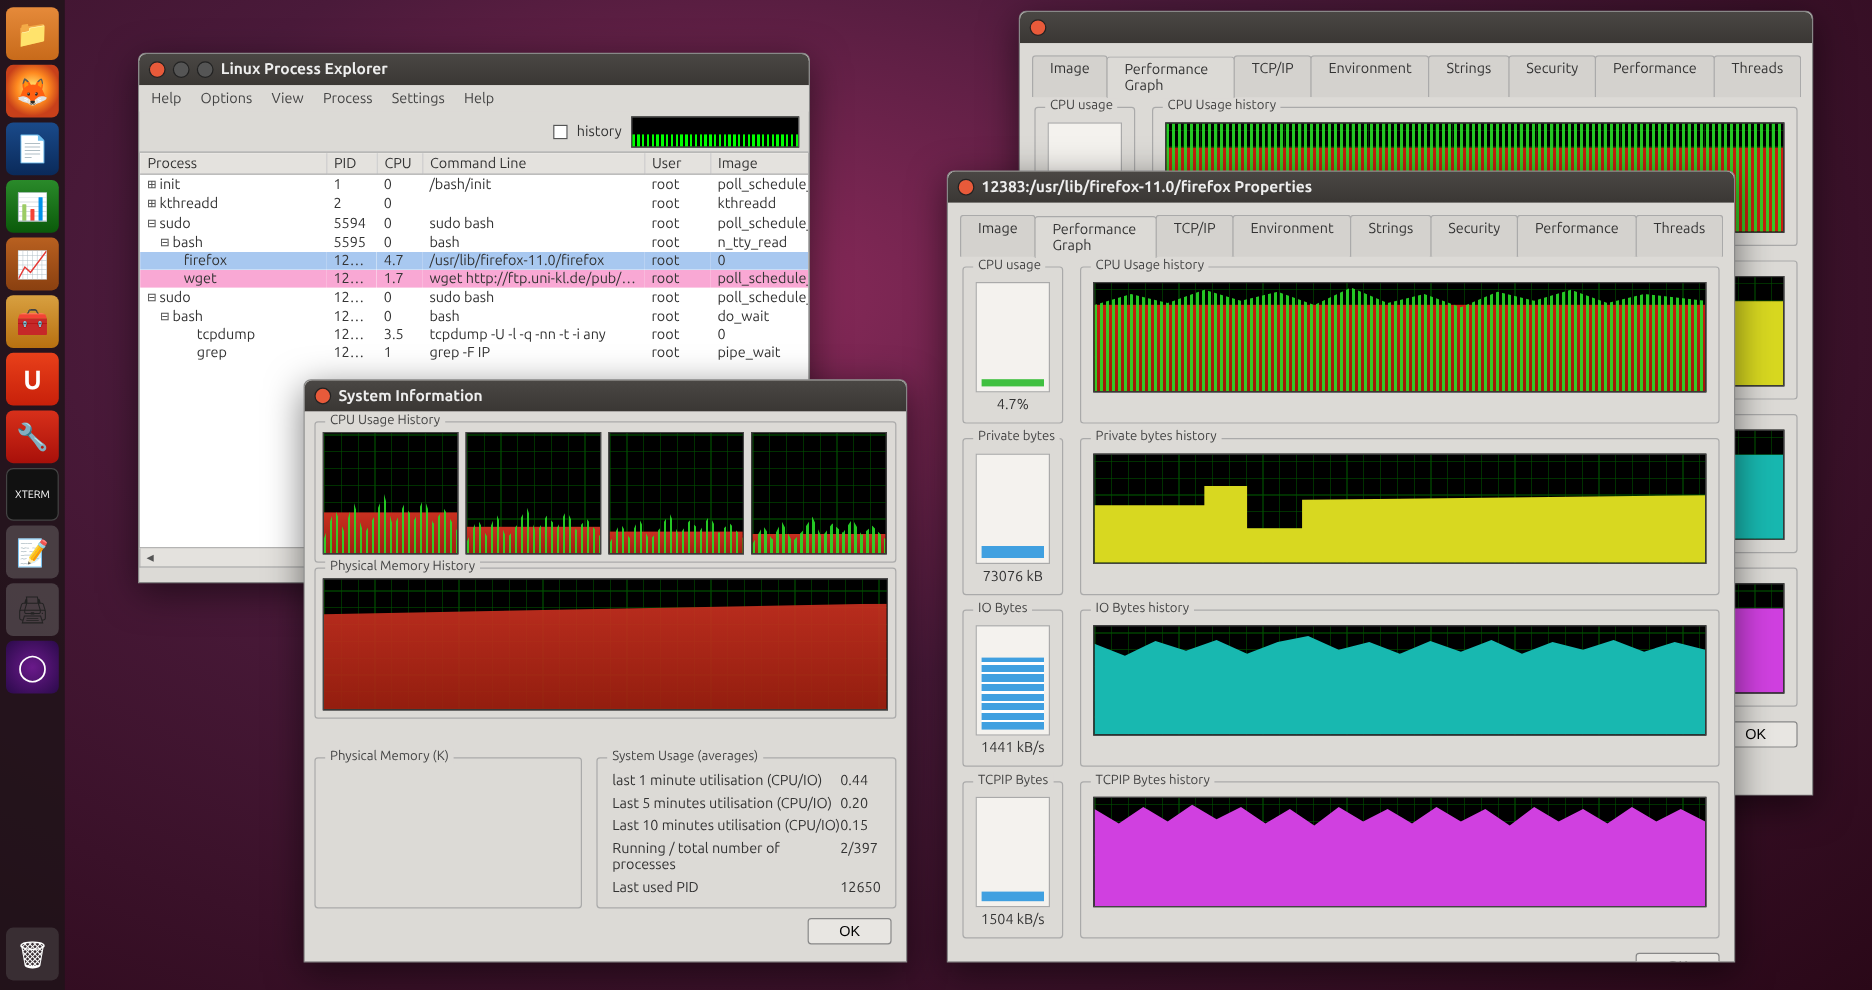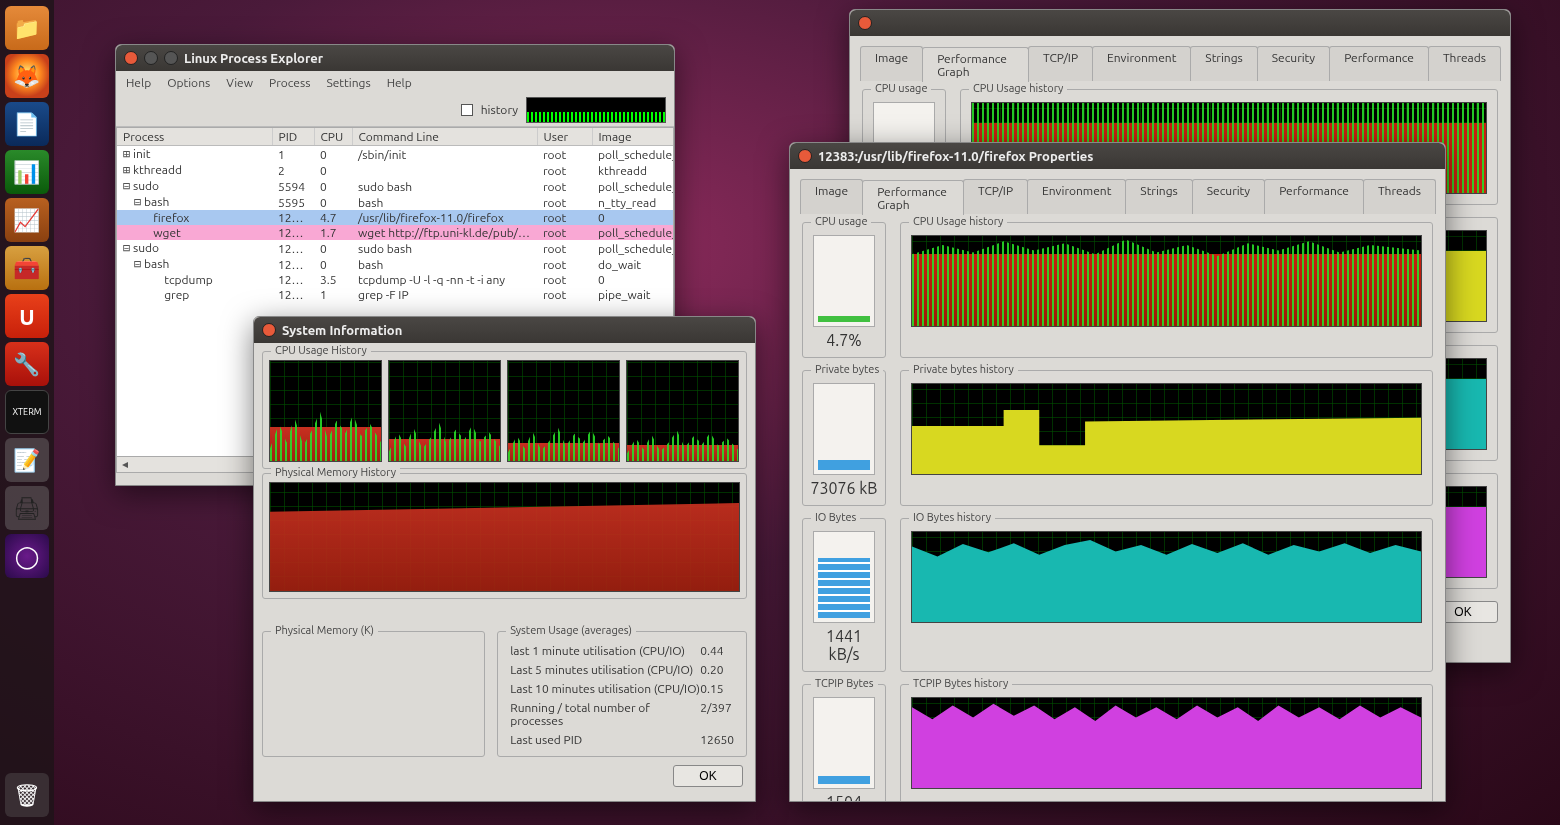"/sbin/init" td { text: /sbin/init -> /bash/init }
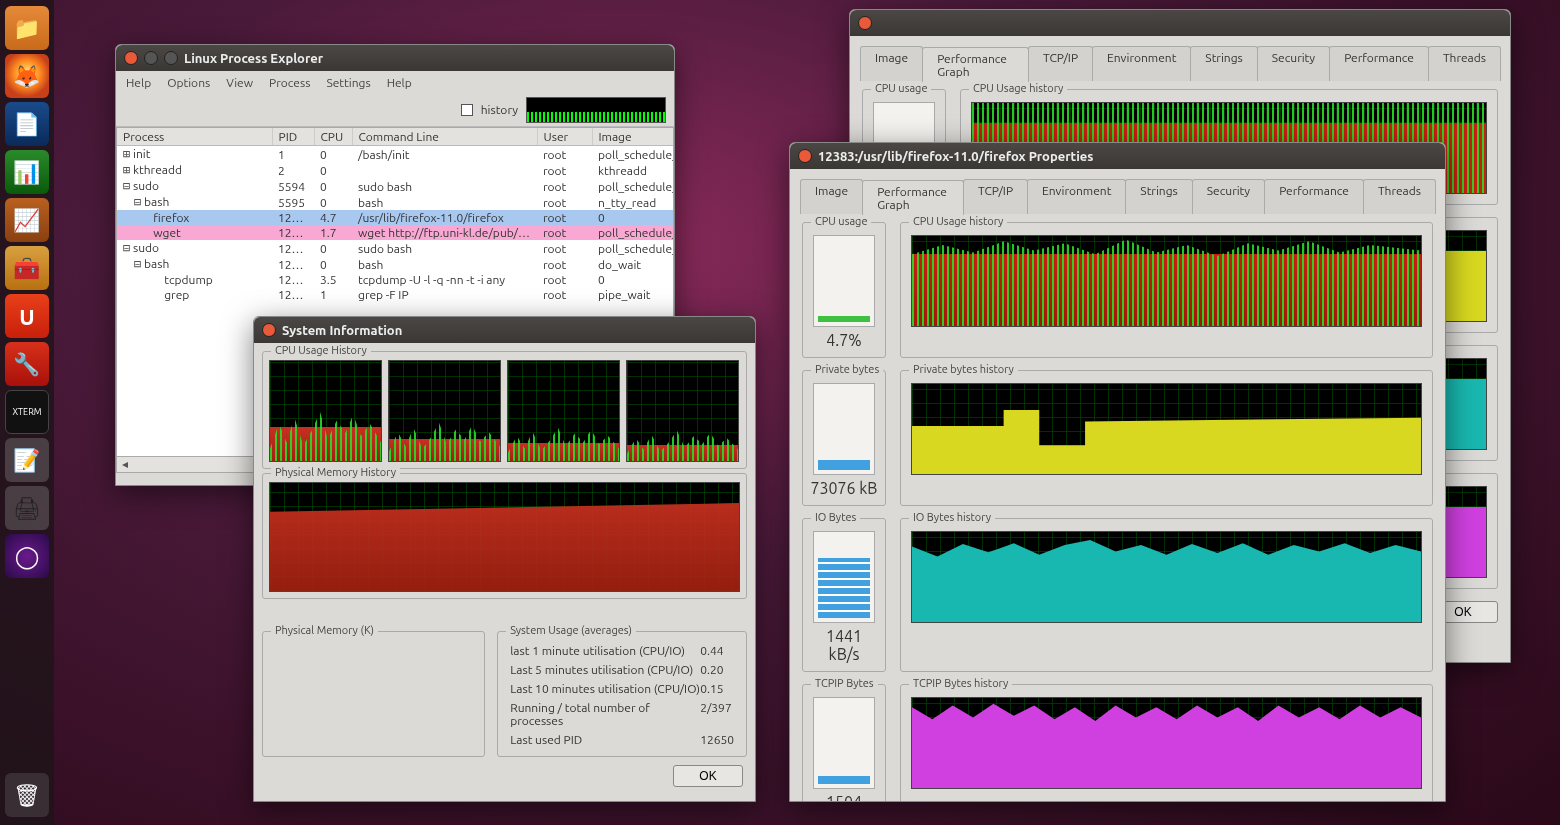"4.7%" .gauge .val { font-size: 16px -> 12px }
